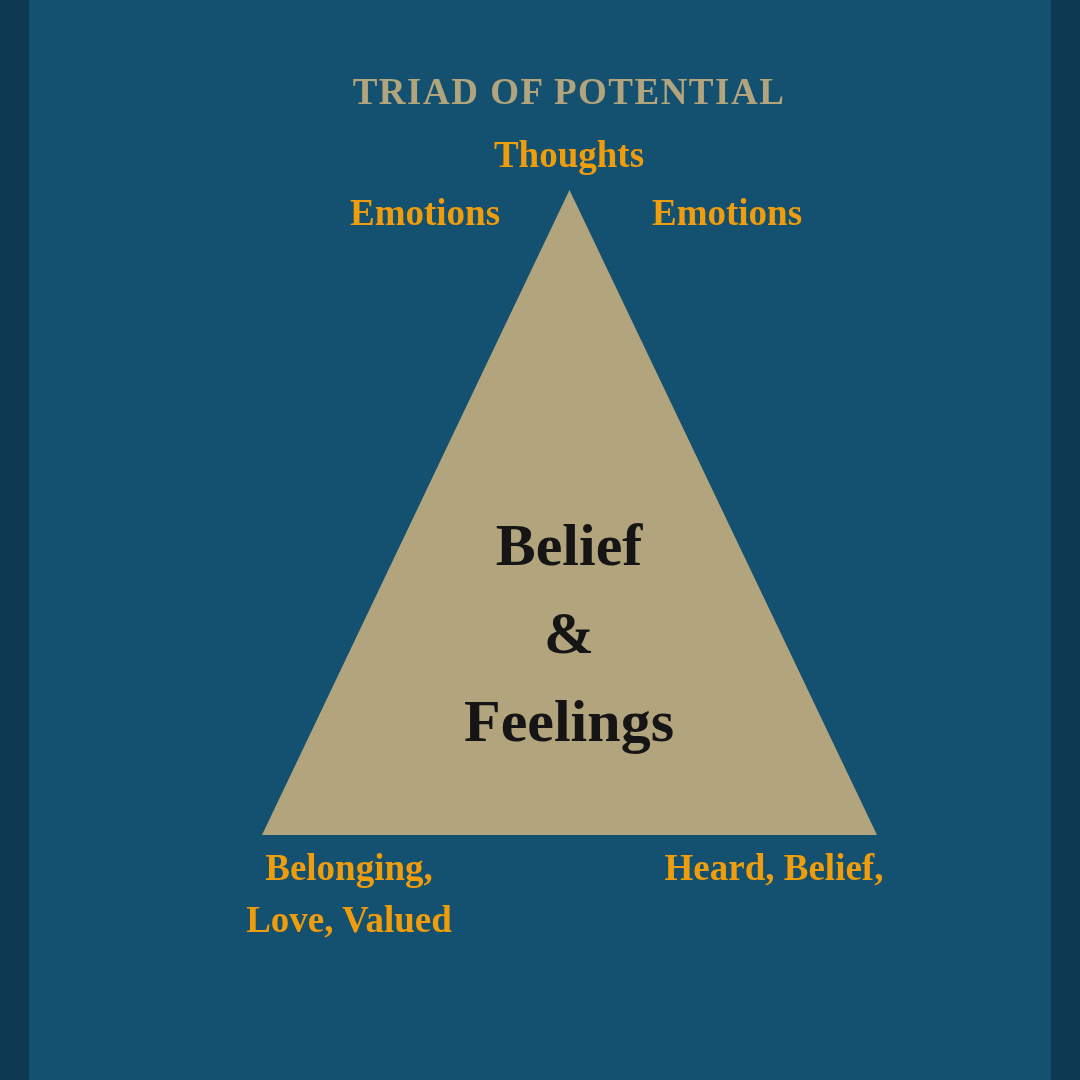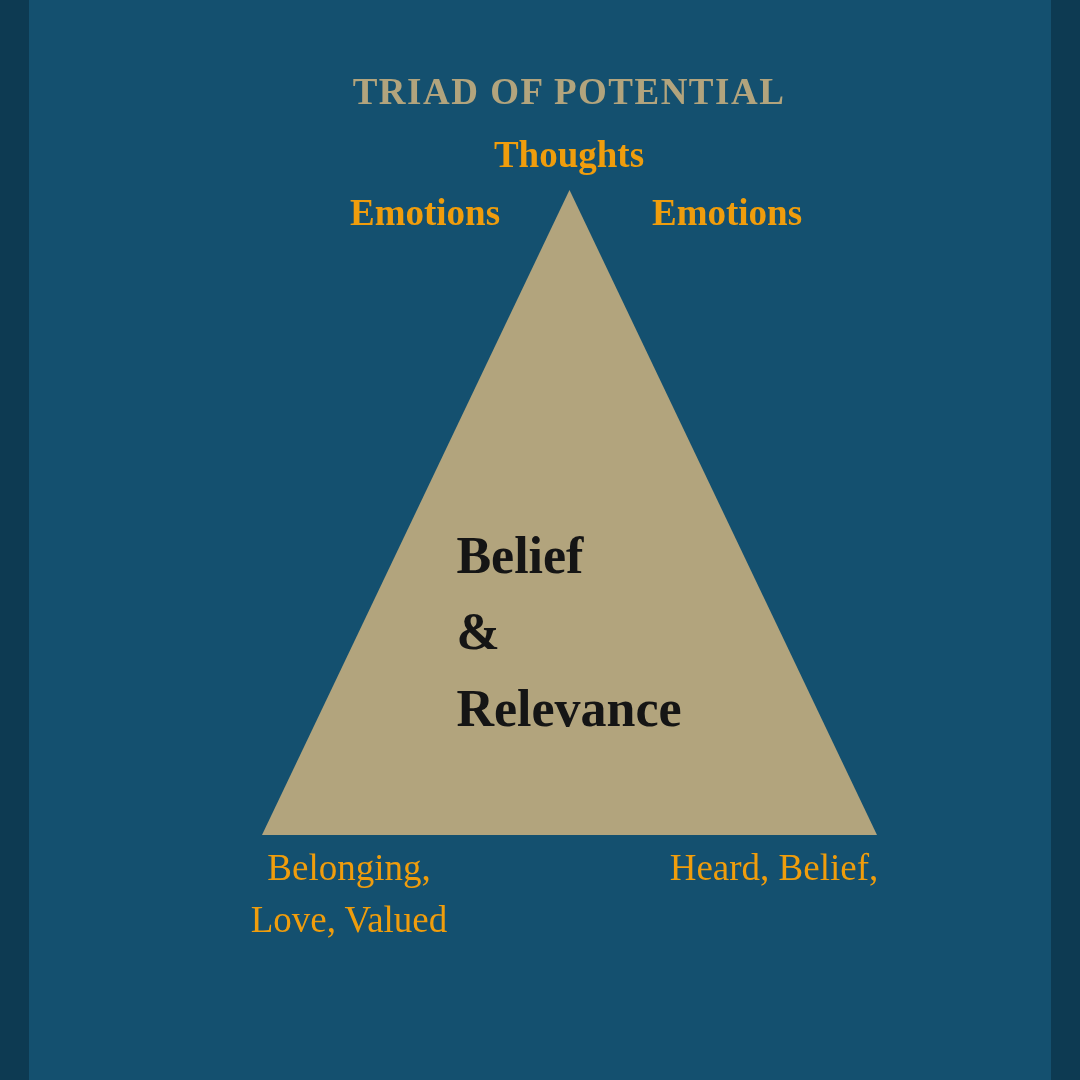"Belief" .center-block { font-size: 52px -> 60px; text-align: left -> center; top: 518px -> 501px }
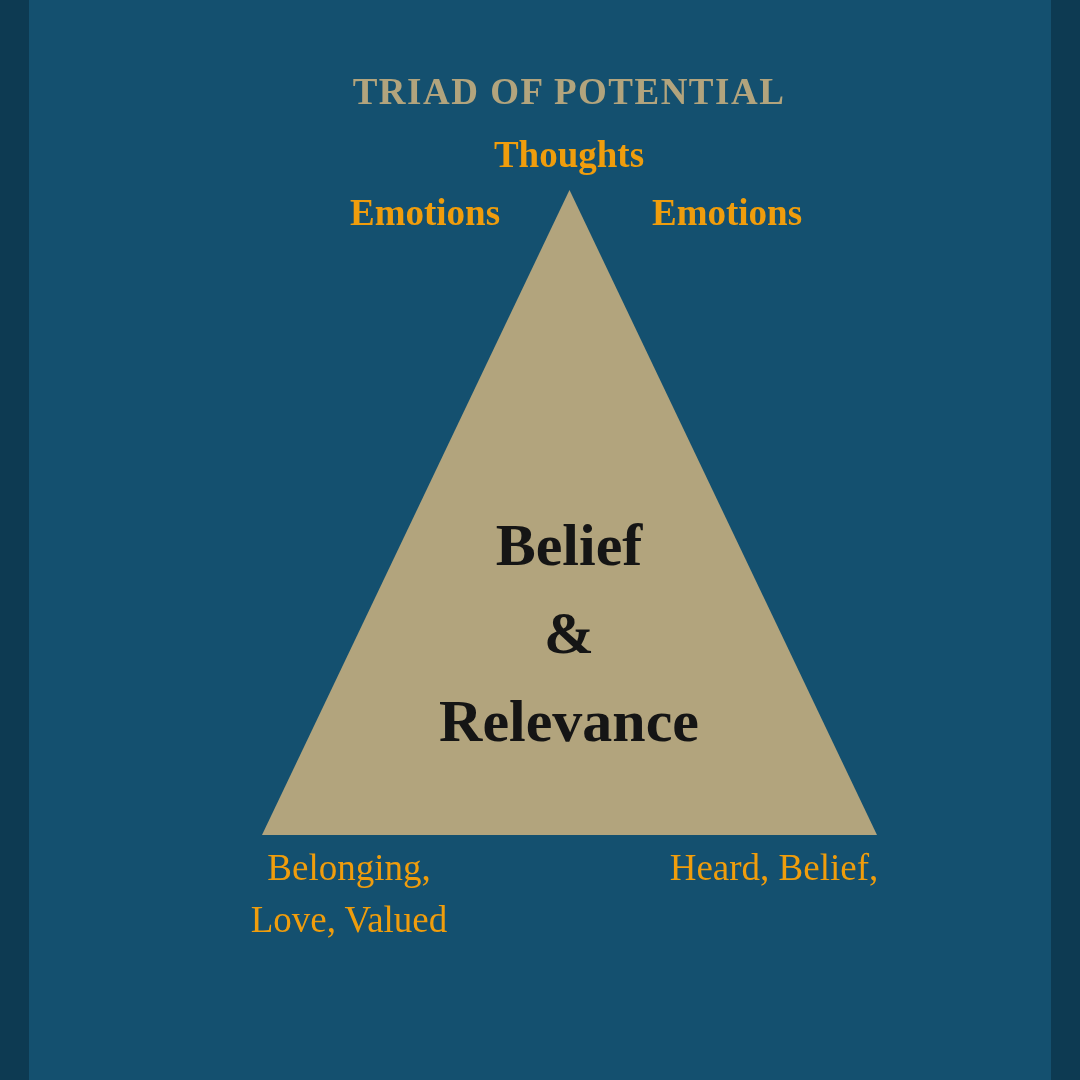"Relevance" div { text: Relevance -> Feelings }
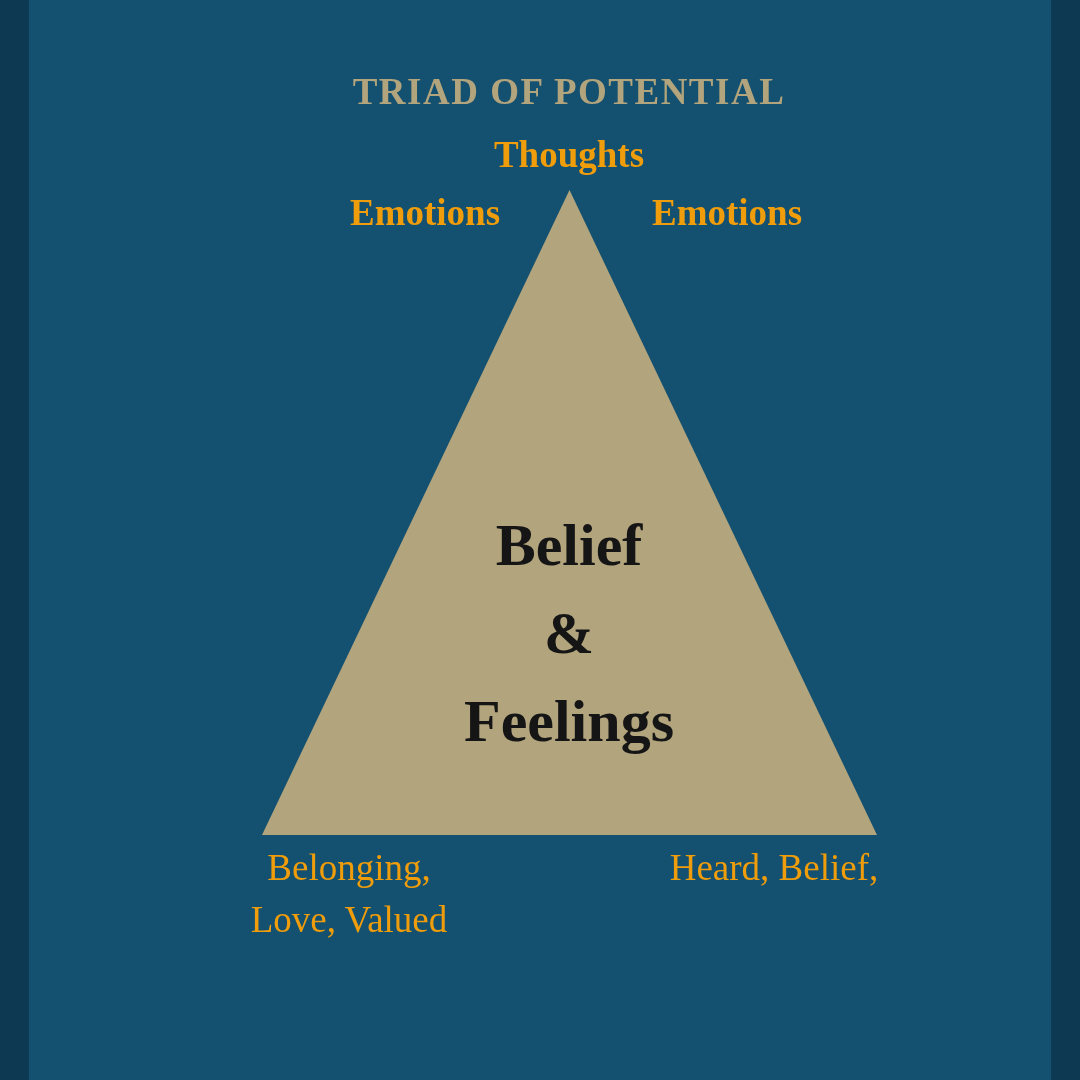"Belonging," .corner-block { font-weight: normal -> bold }
